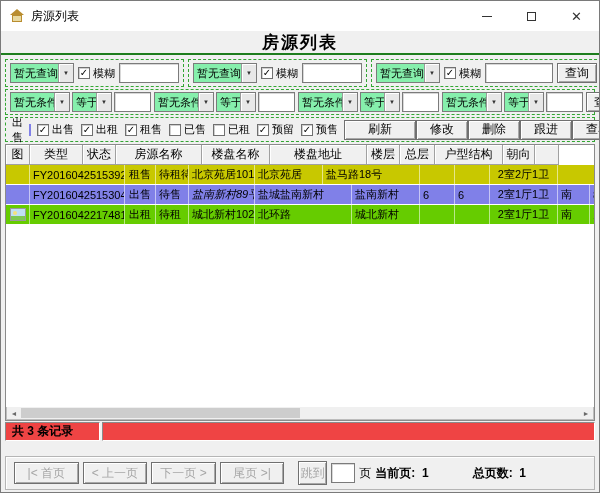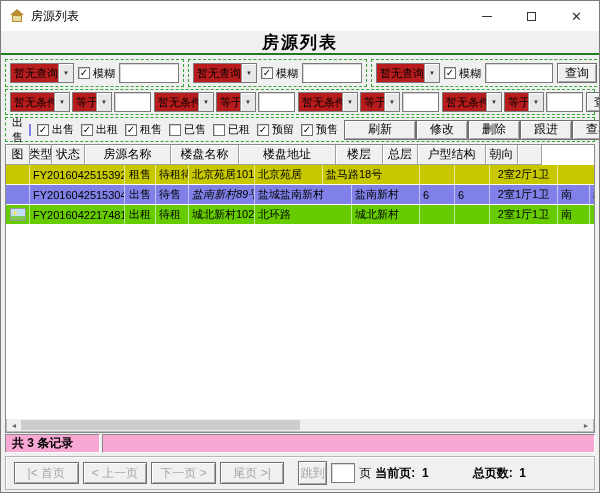"暂无查询" .combo { background: #b91c1c -> #86efac }
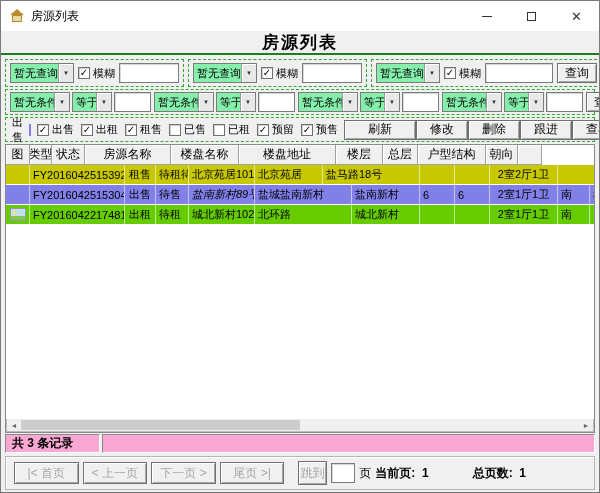"类型" div.th { width: 22px -> 53px }
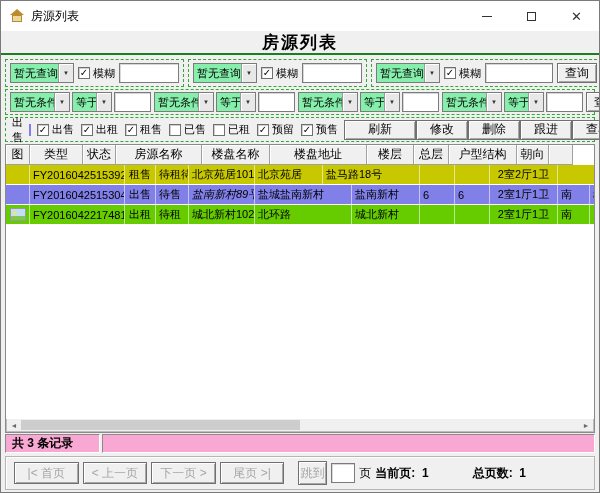"楼层" div.th { width: 47px -> 33px }
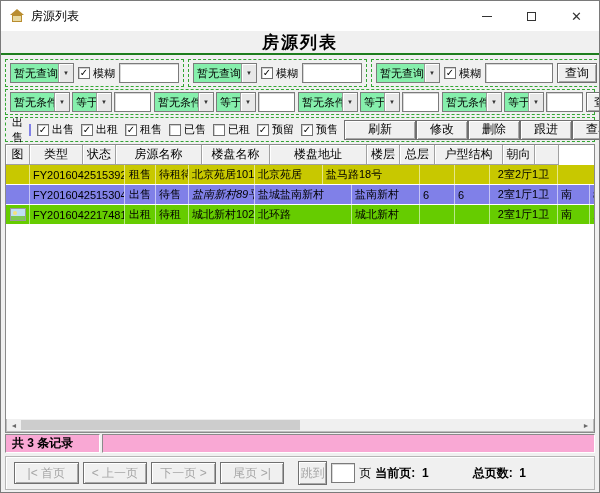"共 3 条记录" .spanel { background: #f9a8d4 -> #ef4444 }
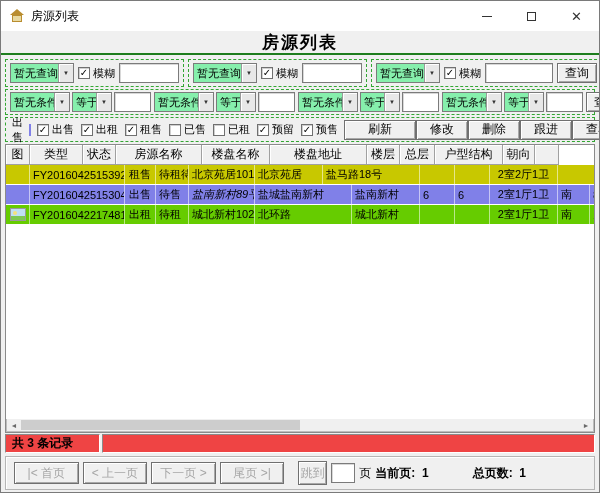"|< 首页" .pager { margin-top: 3px -> 15px }
